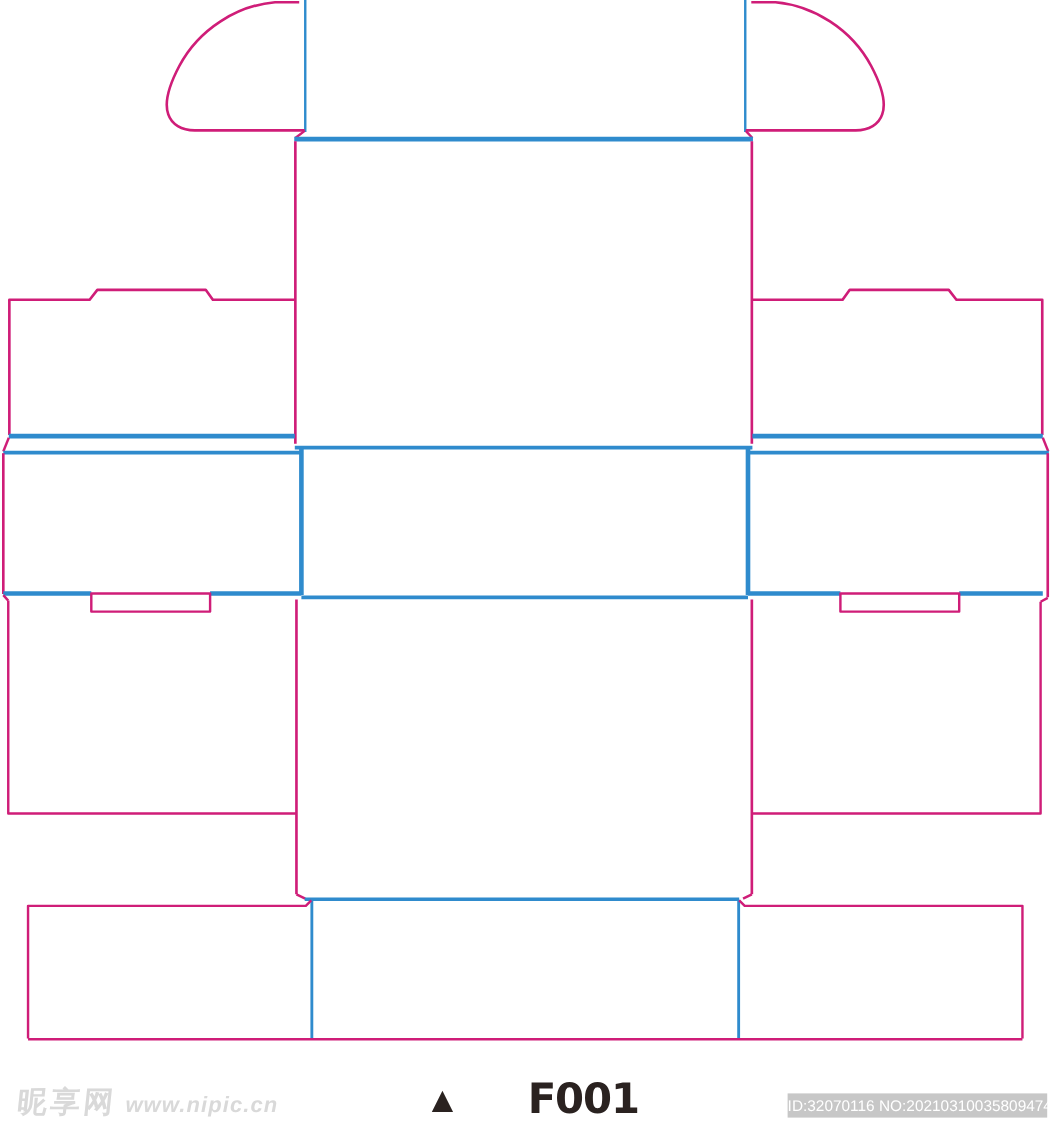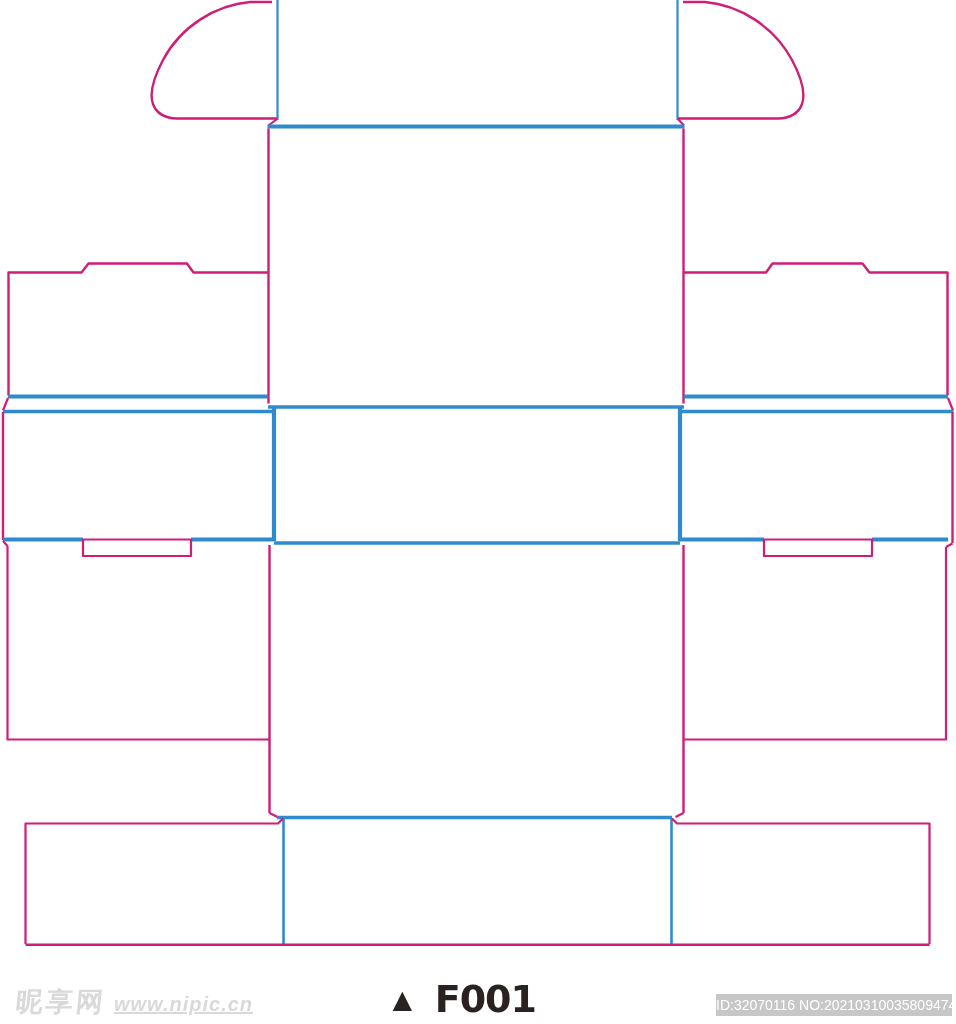"www.nipic.cn" .wm-url { text-decoration: underline -> none }
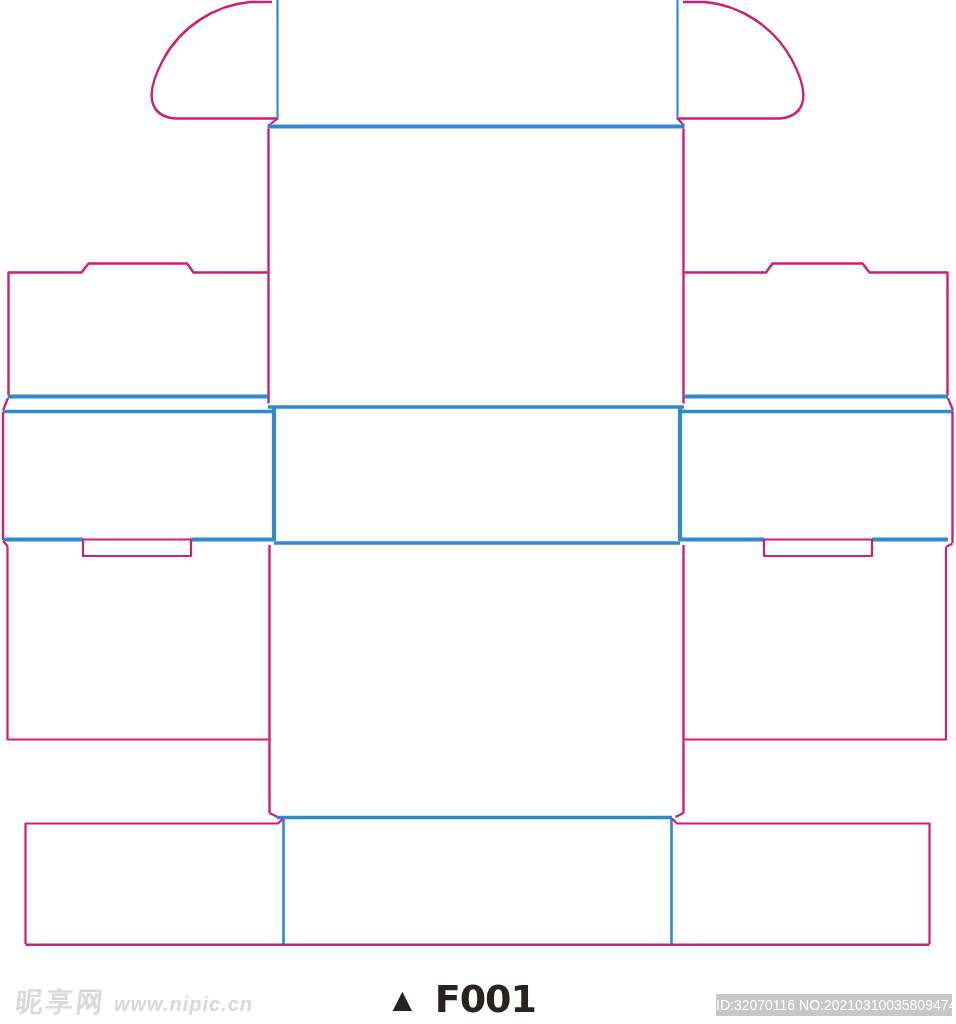"F001" .code { margin-left: none -> 45px }
